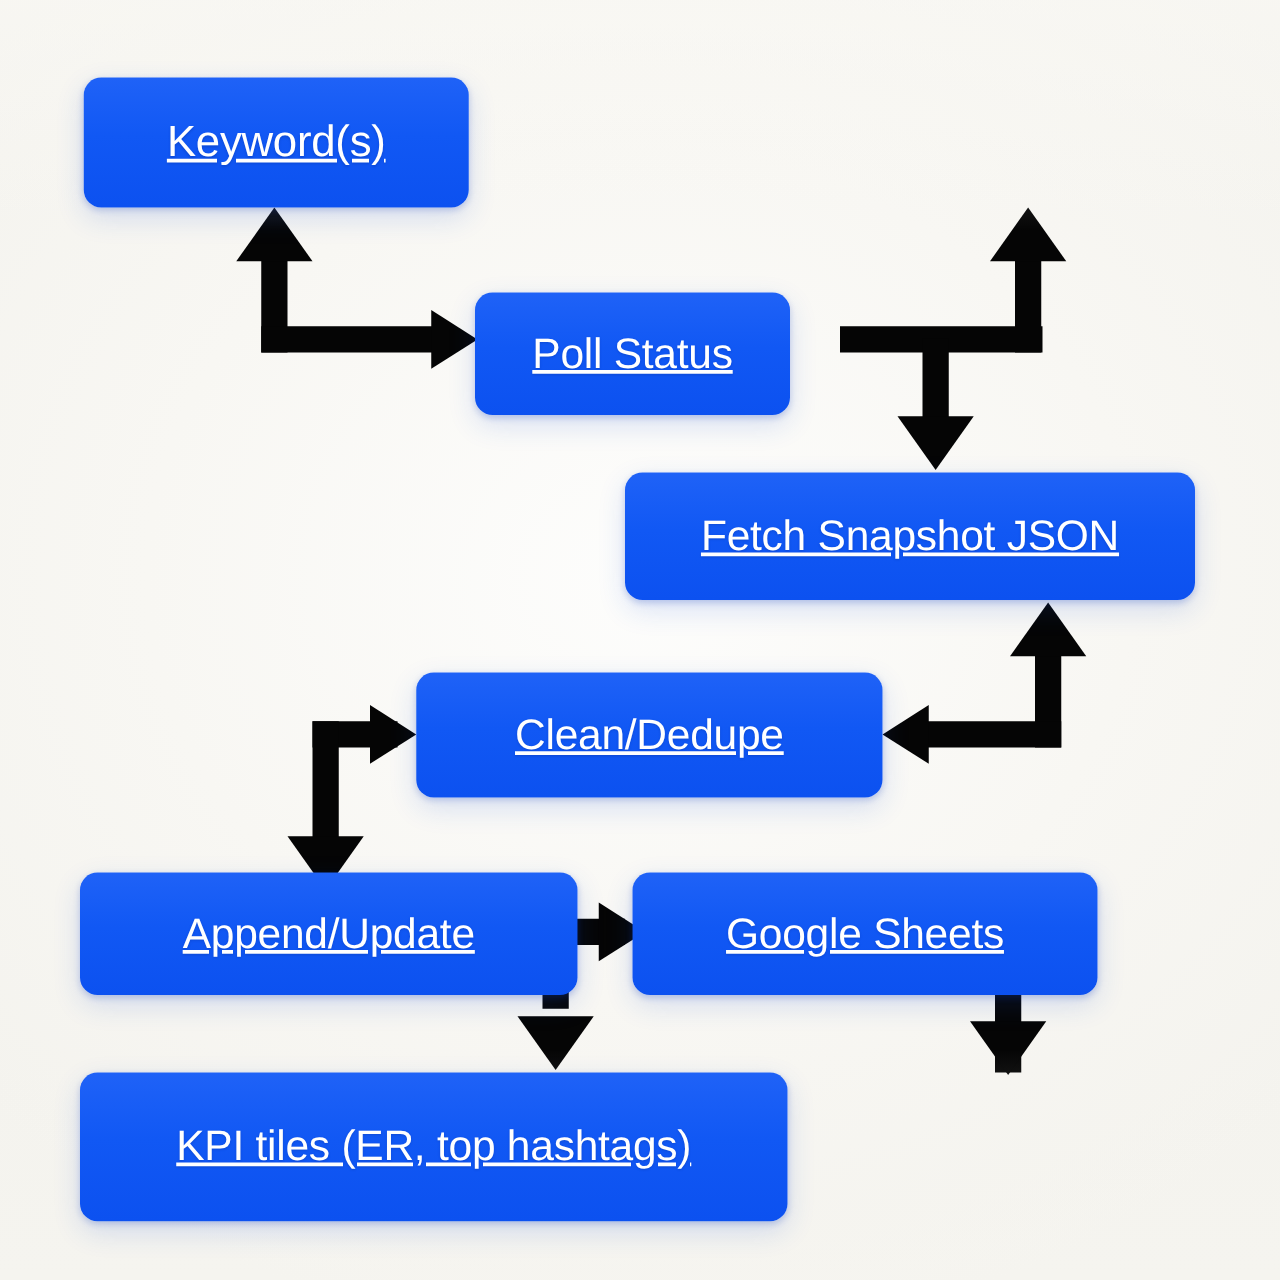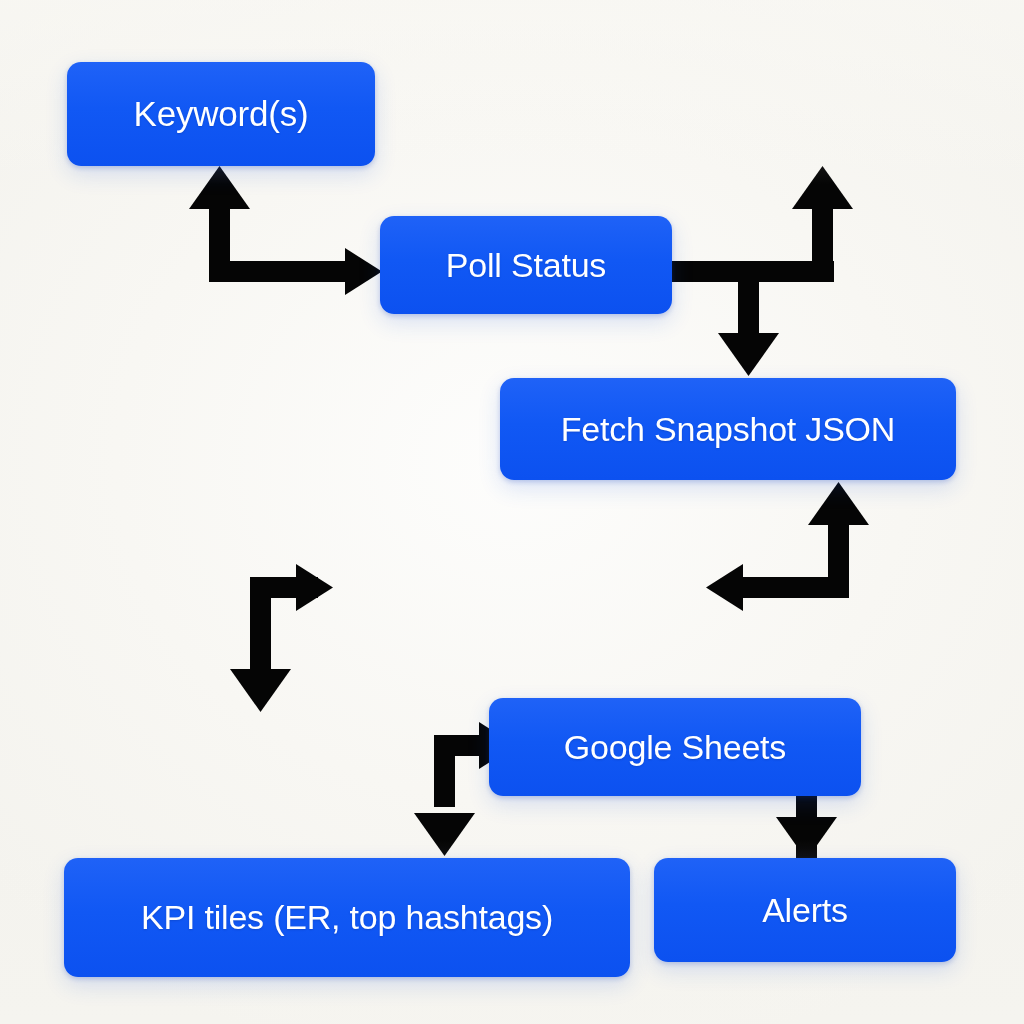"Keyword(s)" .node .node-label { text-decoration: none -> underline }
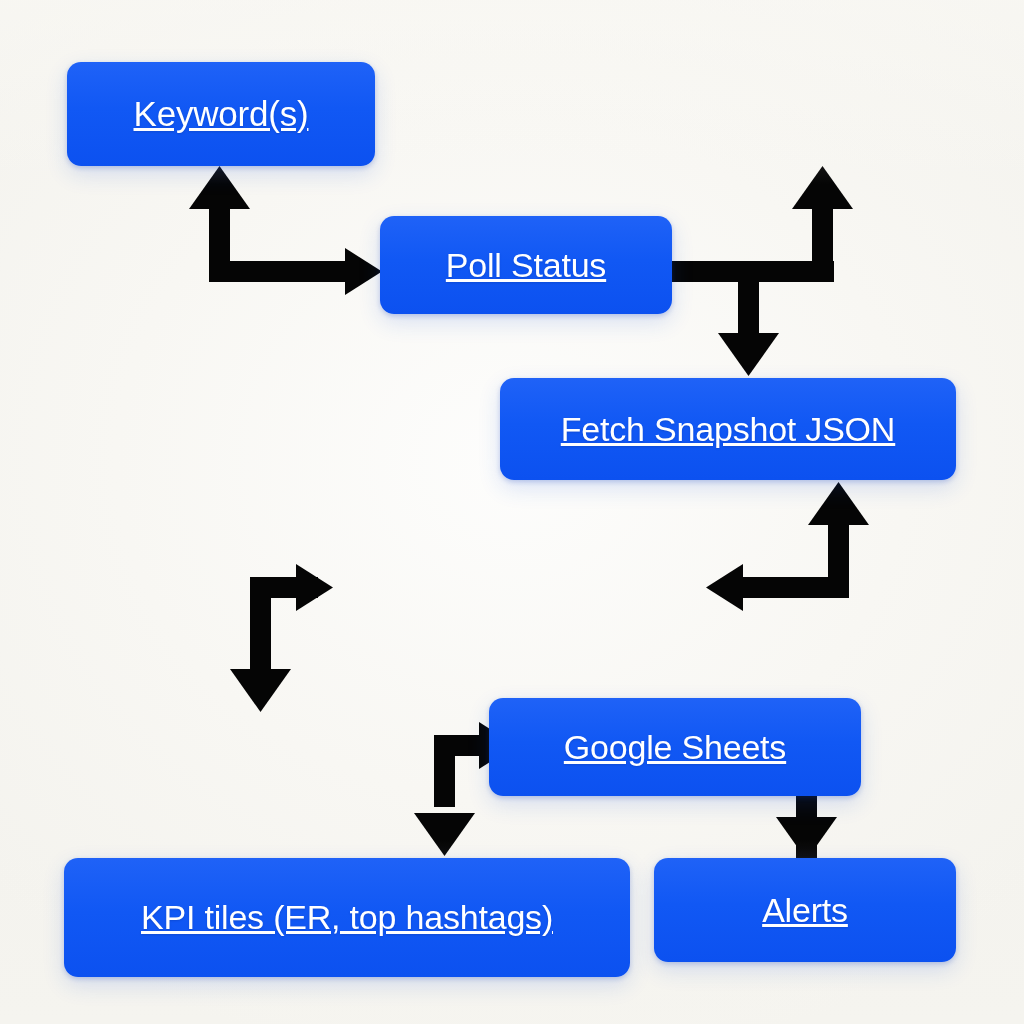"Poll Status" #node-poll-status { top: 216px -> 234px; width: 292px -> 252px }
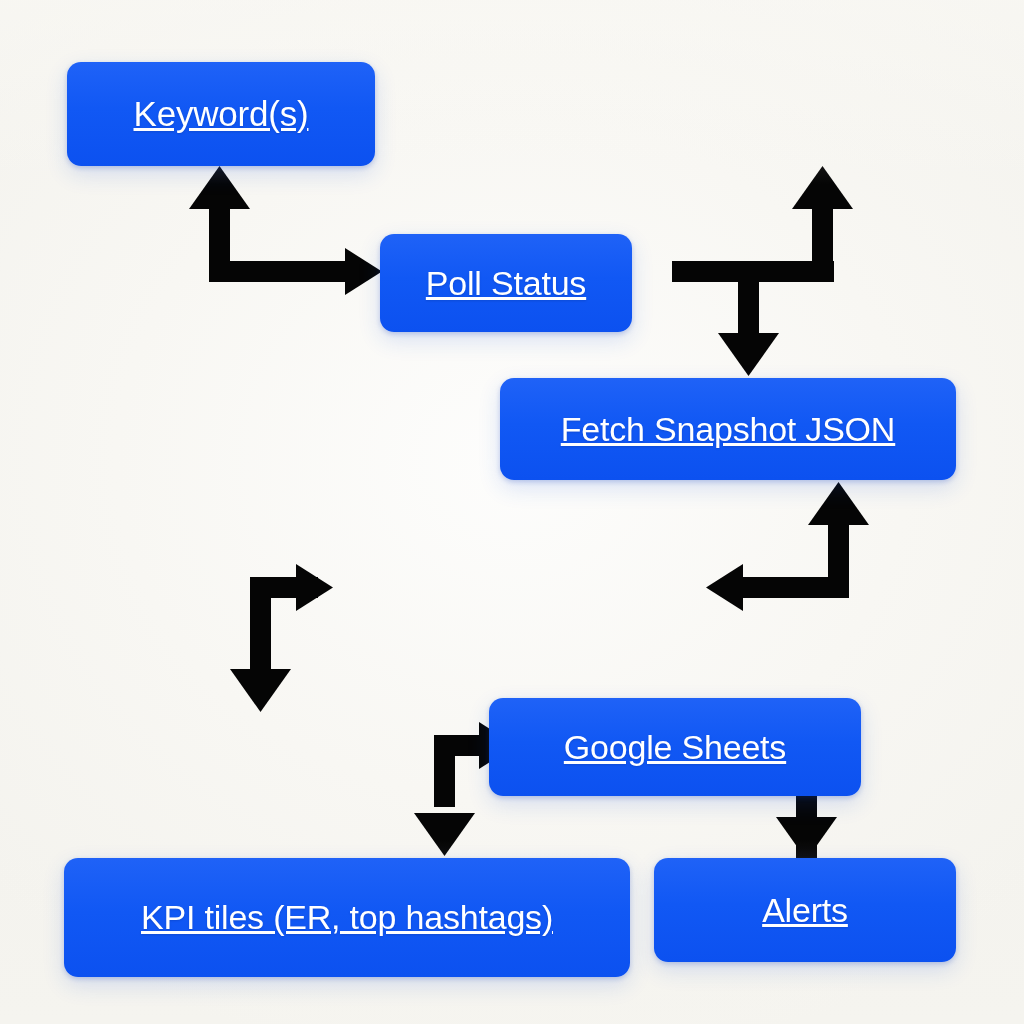"Clean/Dedupe" div.node { html: none -> <div> <span>Clean/Dedupe</span> </div> }
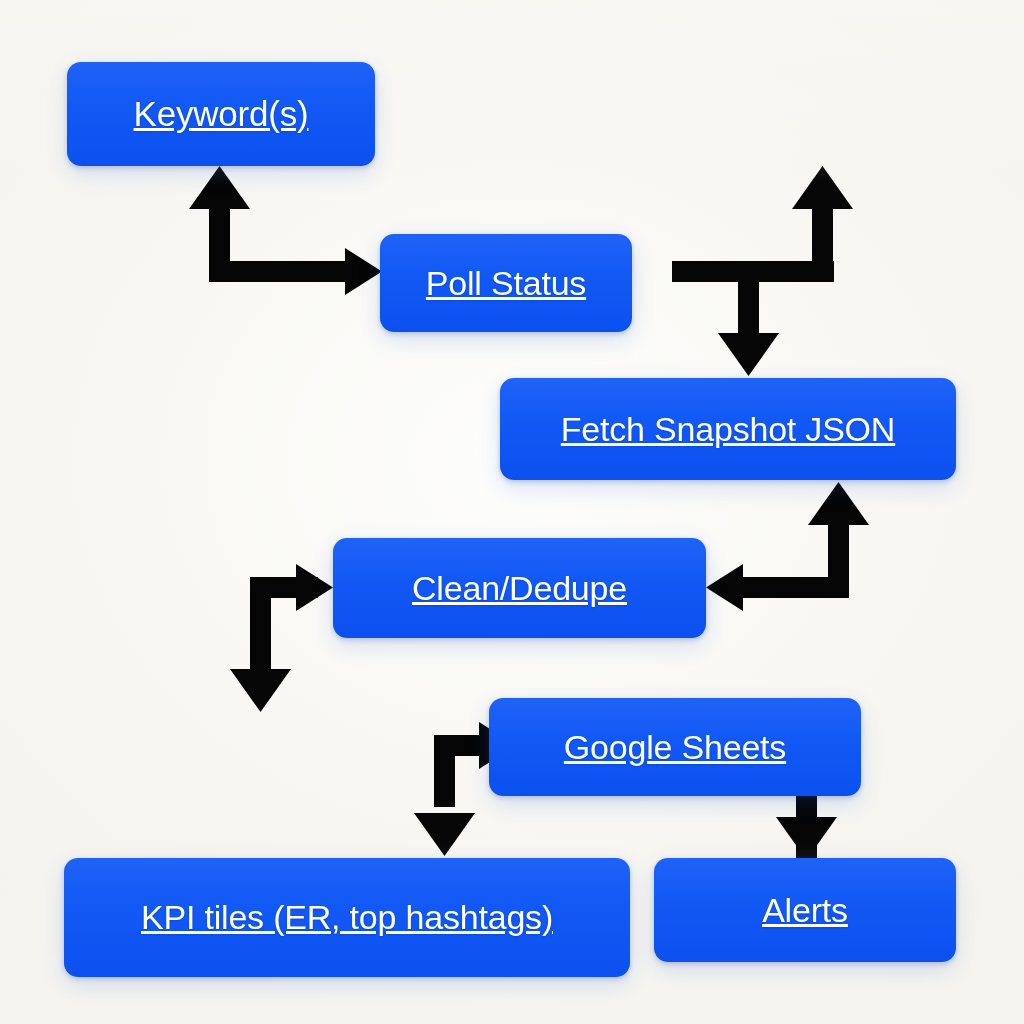"Append/Update" div.node { html: none -> <div> <span>Append/Update</span> </div> }
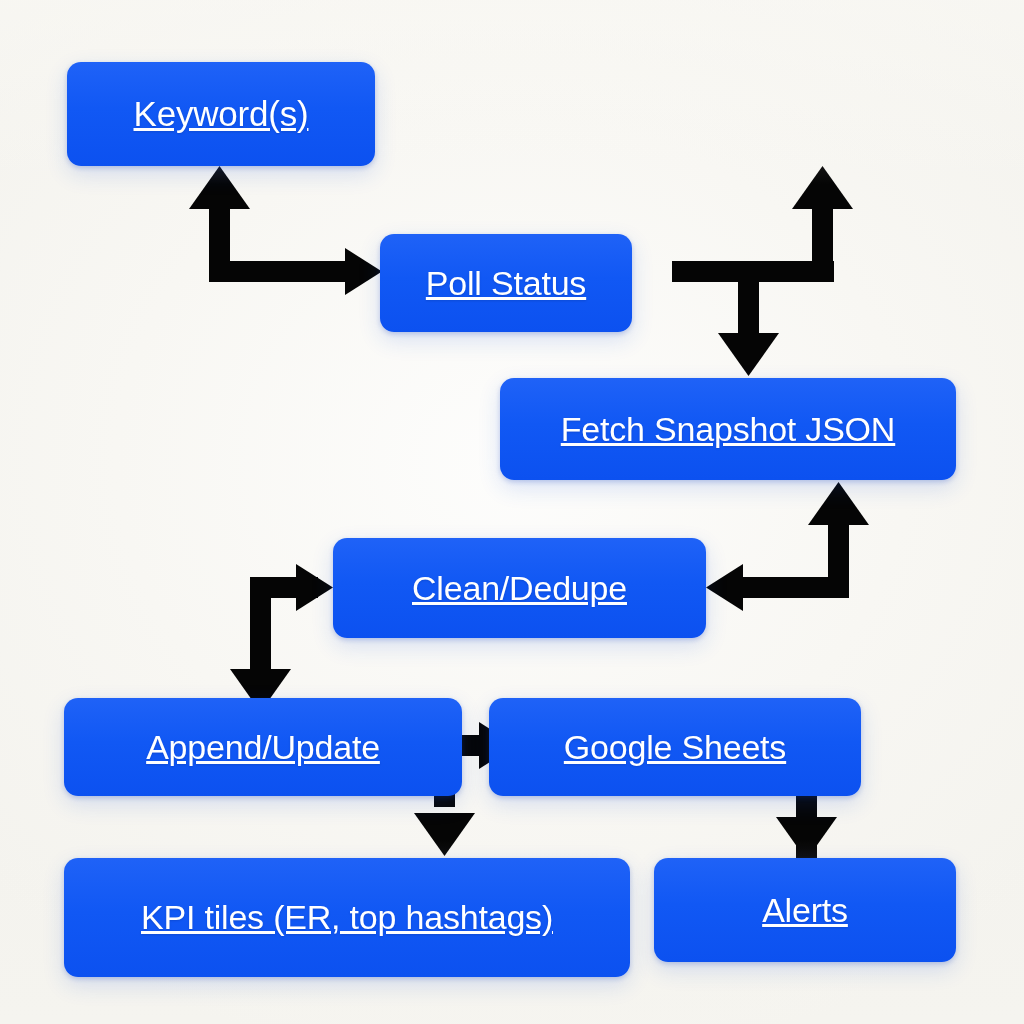"Google Sheets" #node-google-sheets { left: 489px -> 506px }
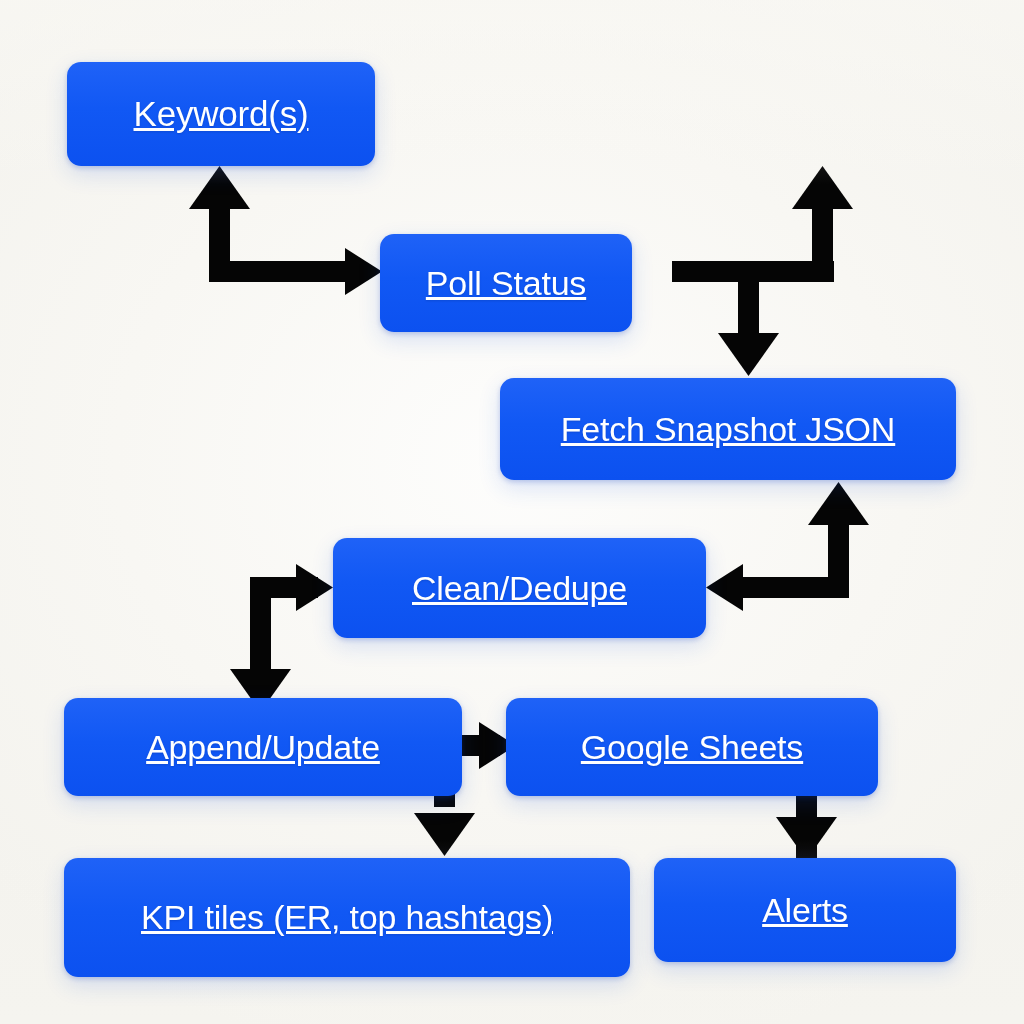"Alerts" div.node { html: <div> <span>Alerts</span> </div> -> none }
